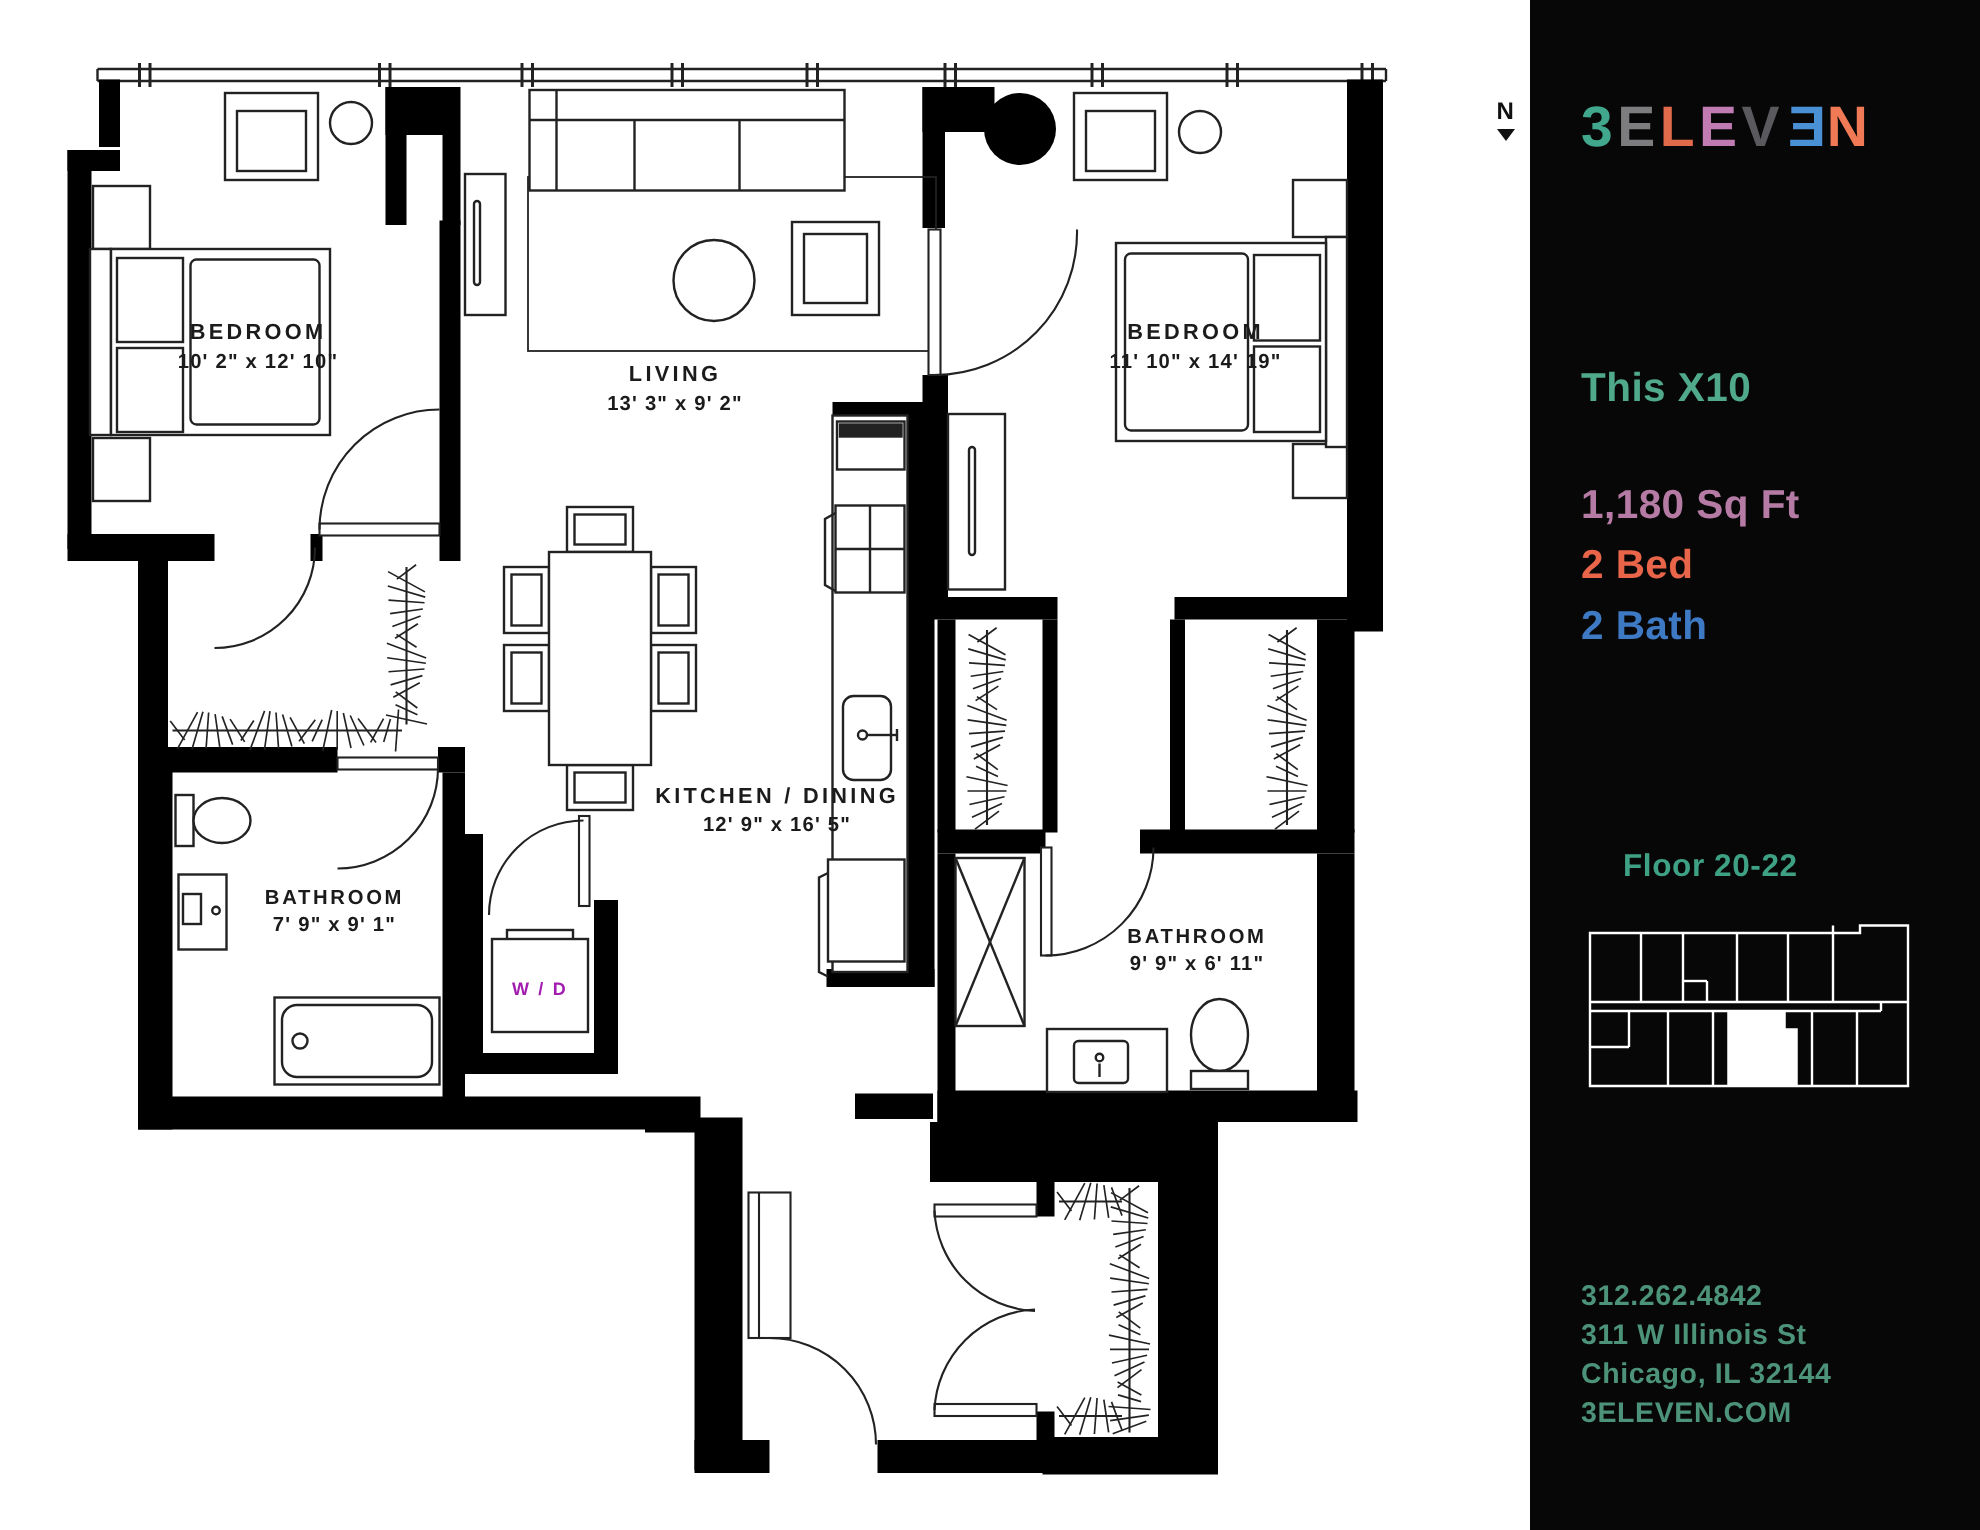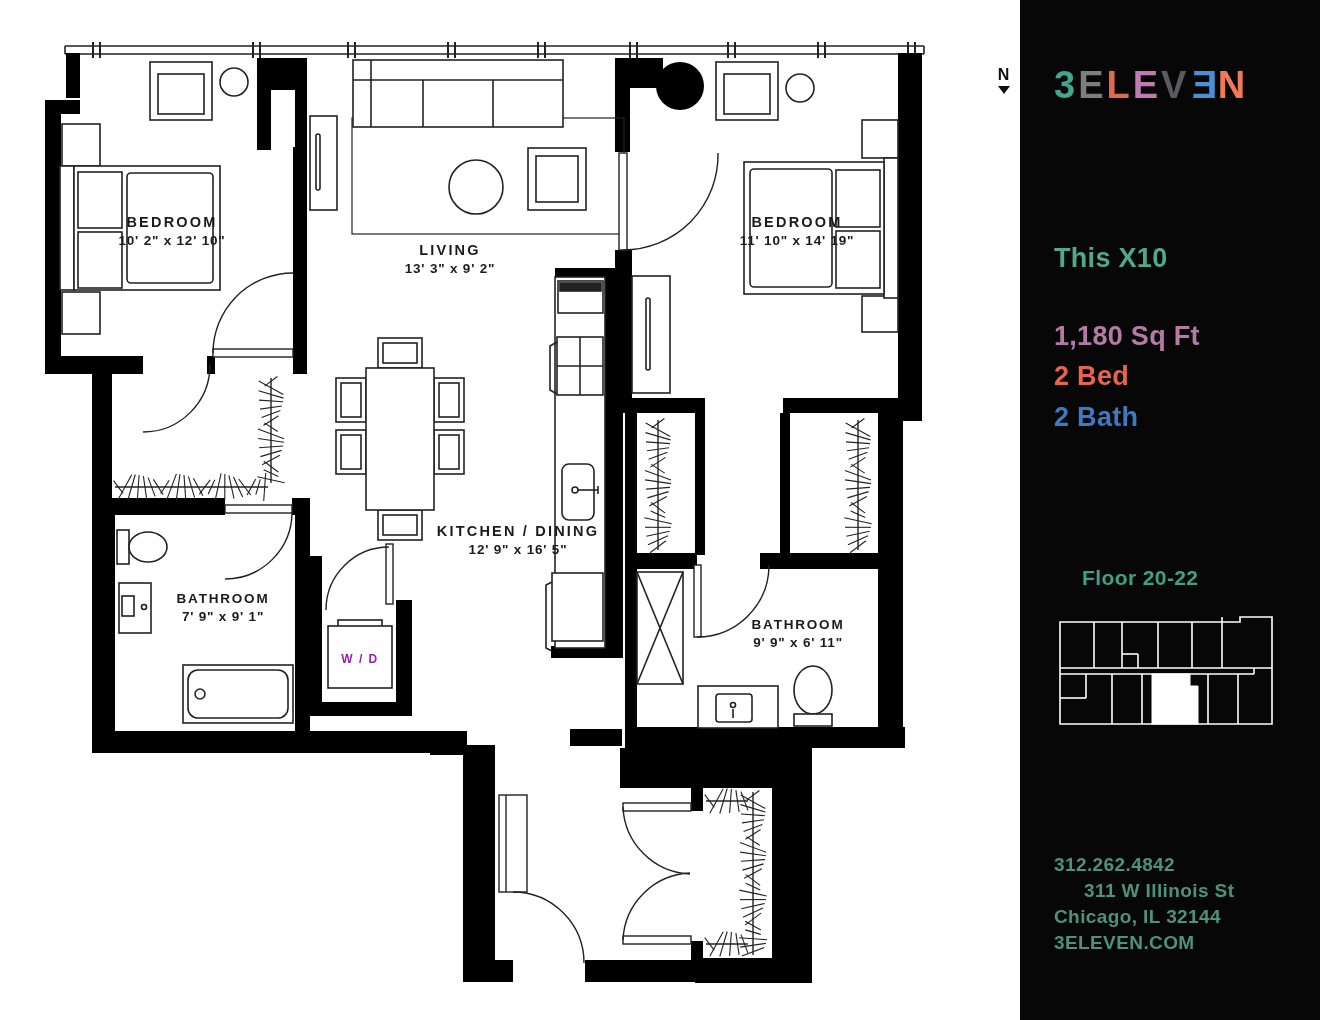"311 W Illinois St" div { margin-left: 30px -> none }
